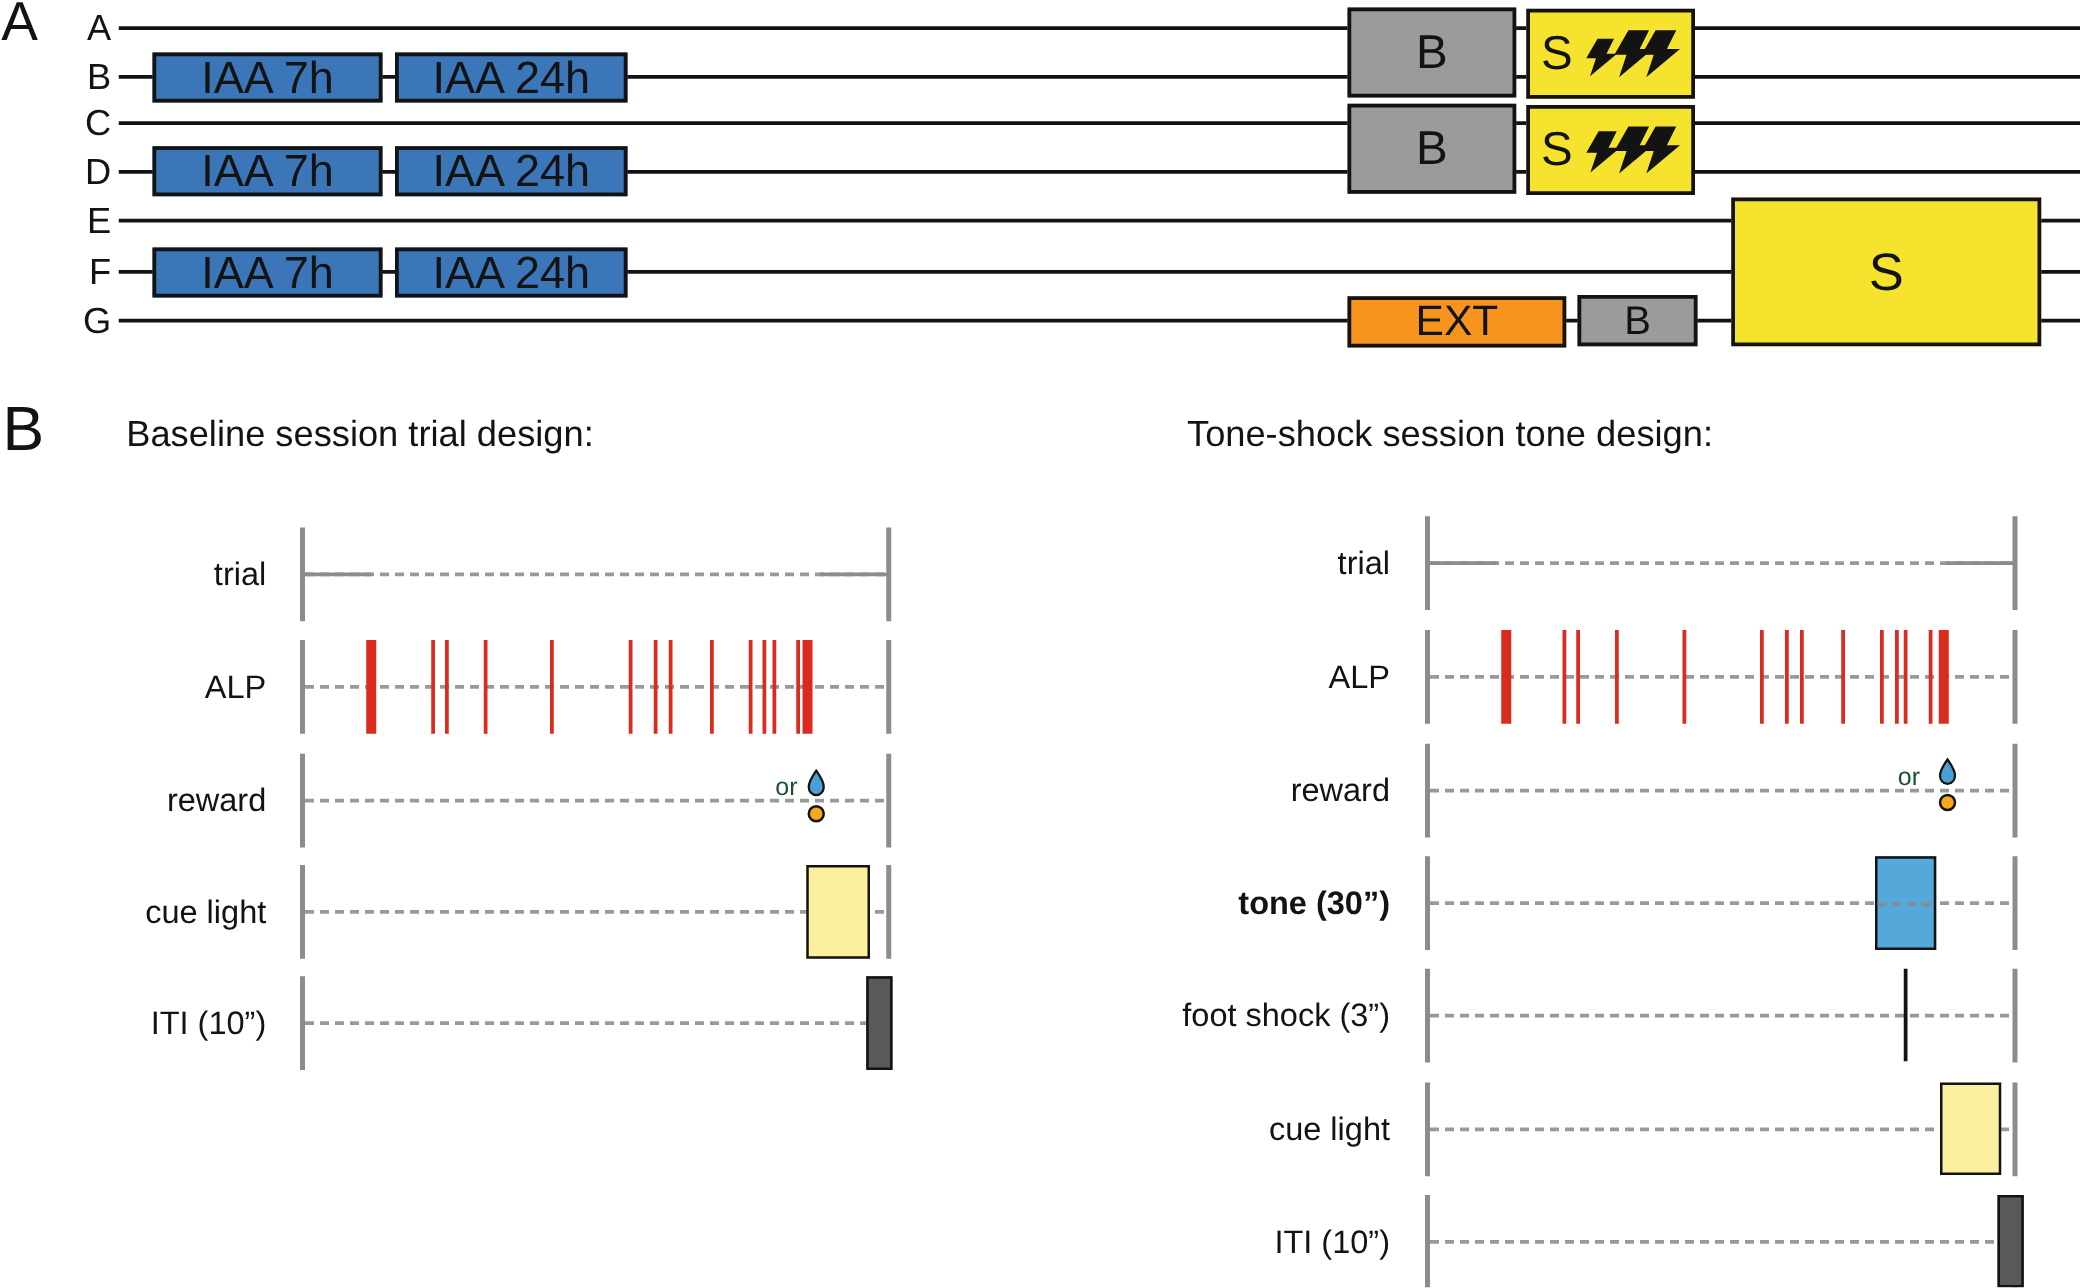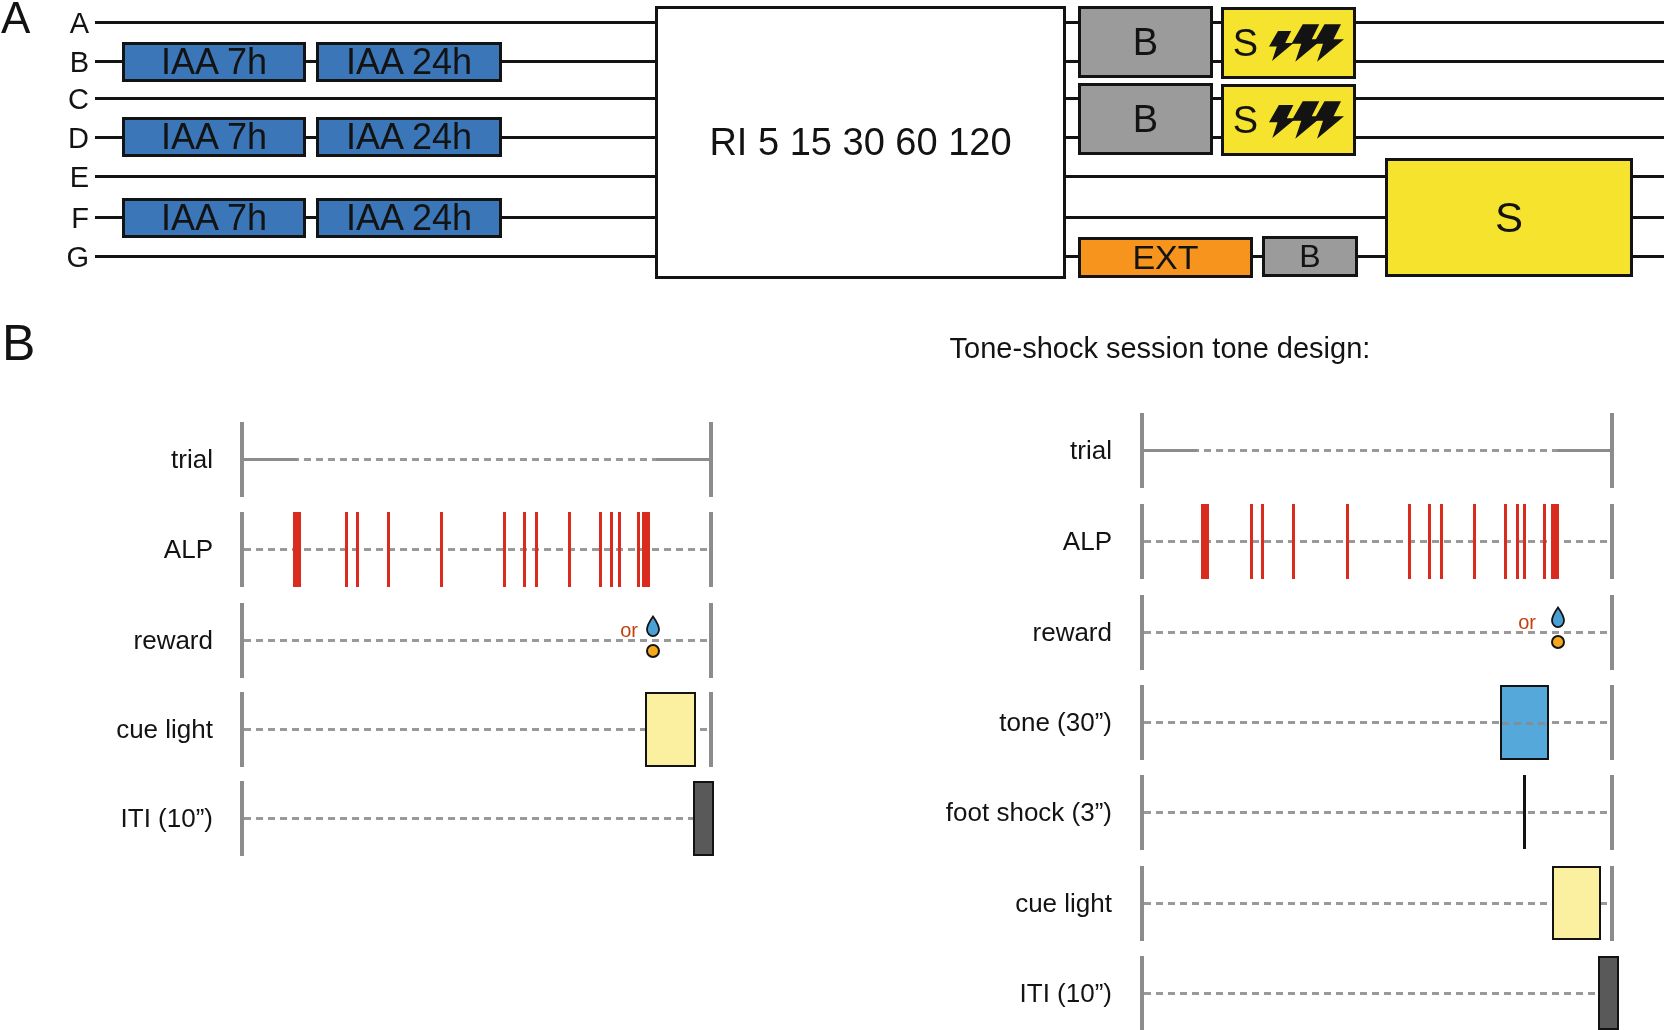"RI 5 15 30 60" div.abox { html: <div>RI 5 15 30 60 120</div> -> none }
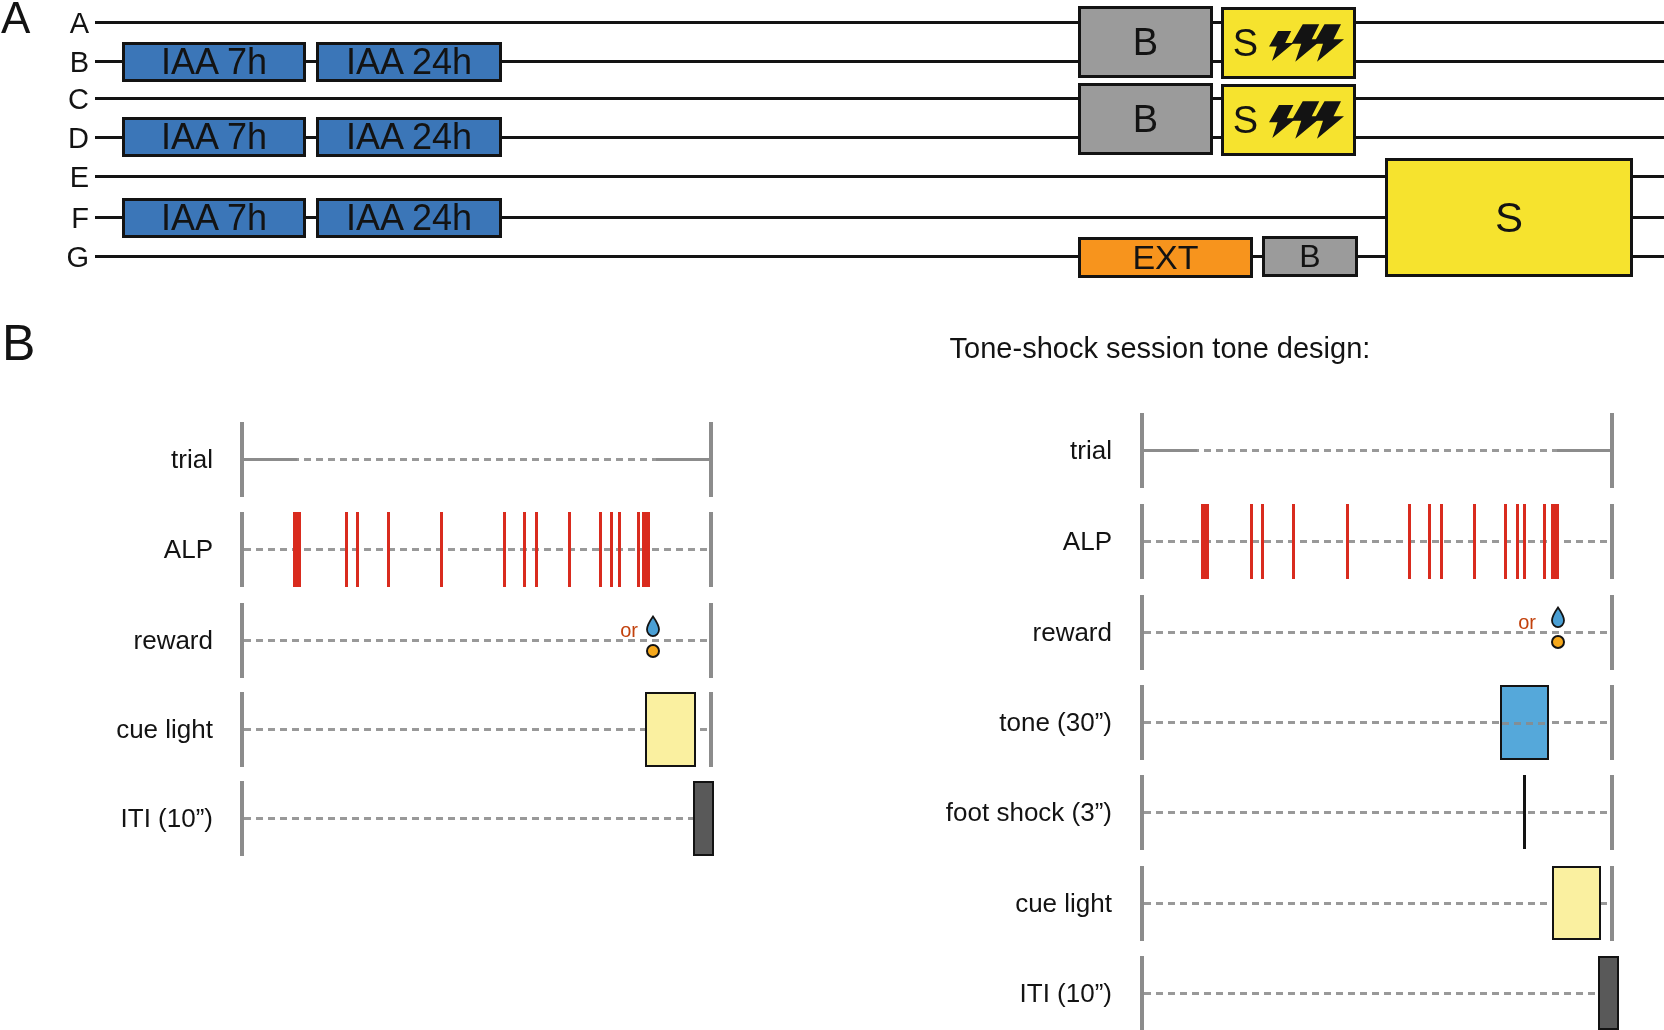"Baseline session trial design:" div.diagram-title { html: none -> <div>Baseline session trial design:</div> }
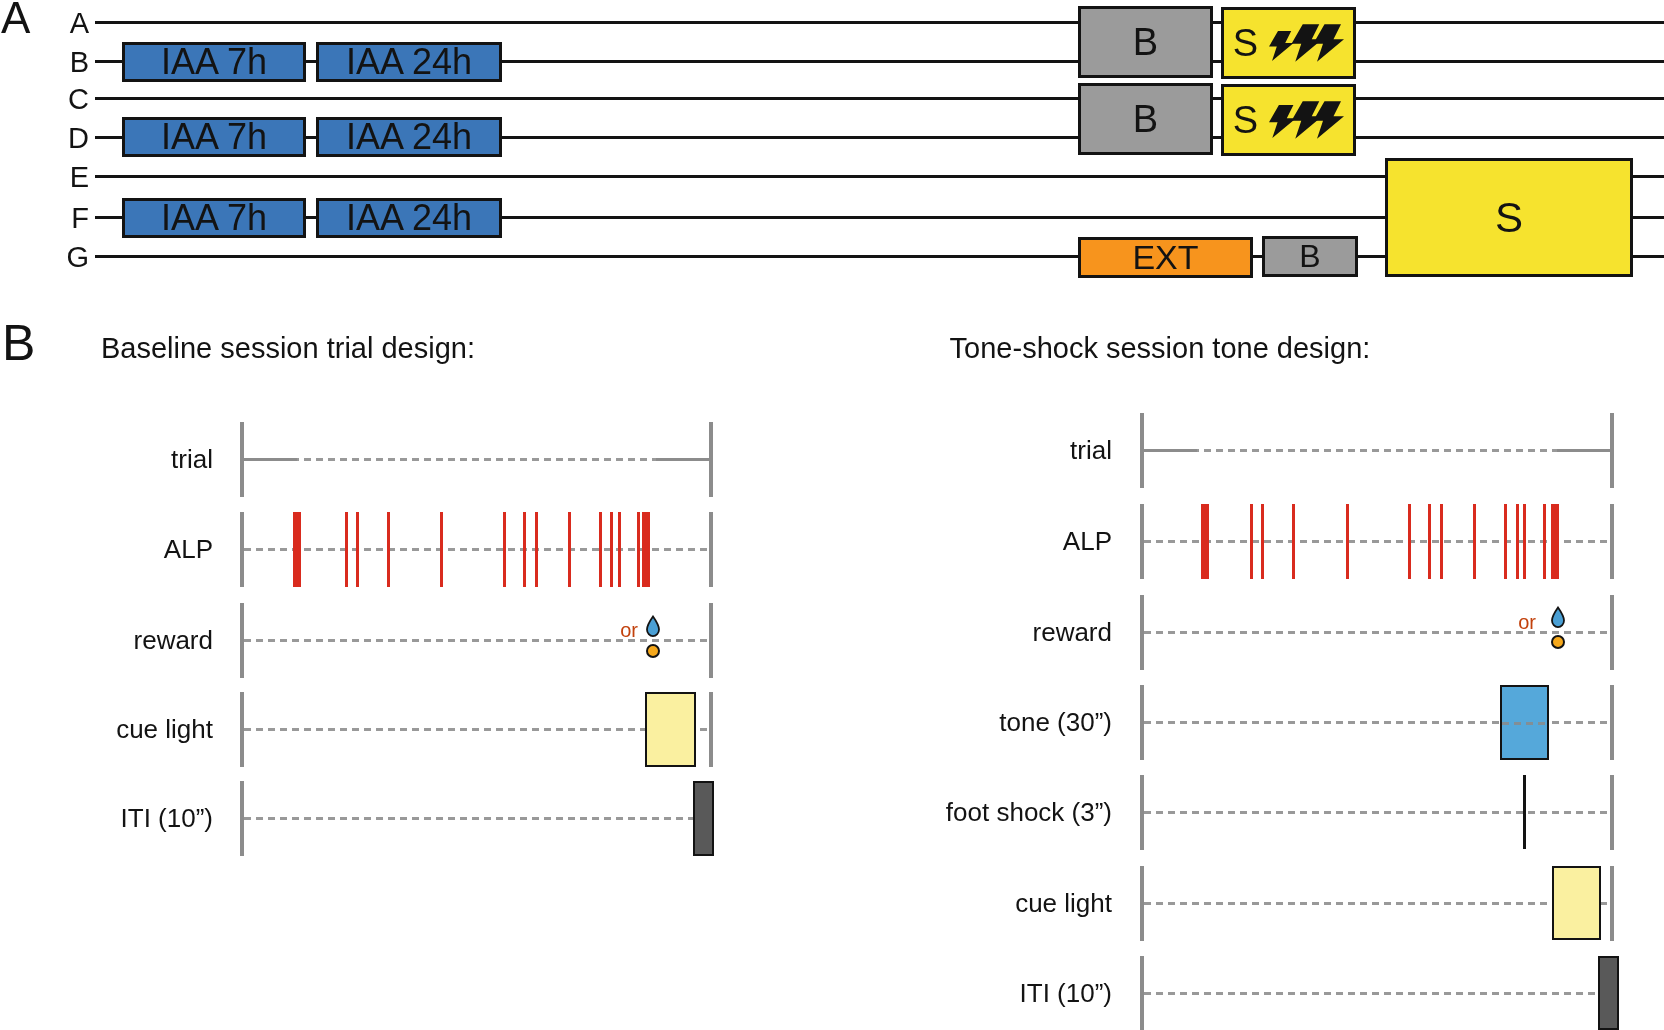"or" .or-label { color: #c2410c -> #14532d }
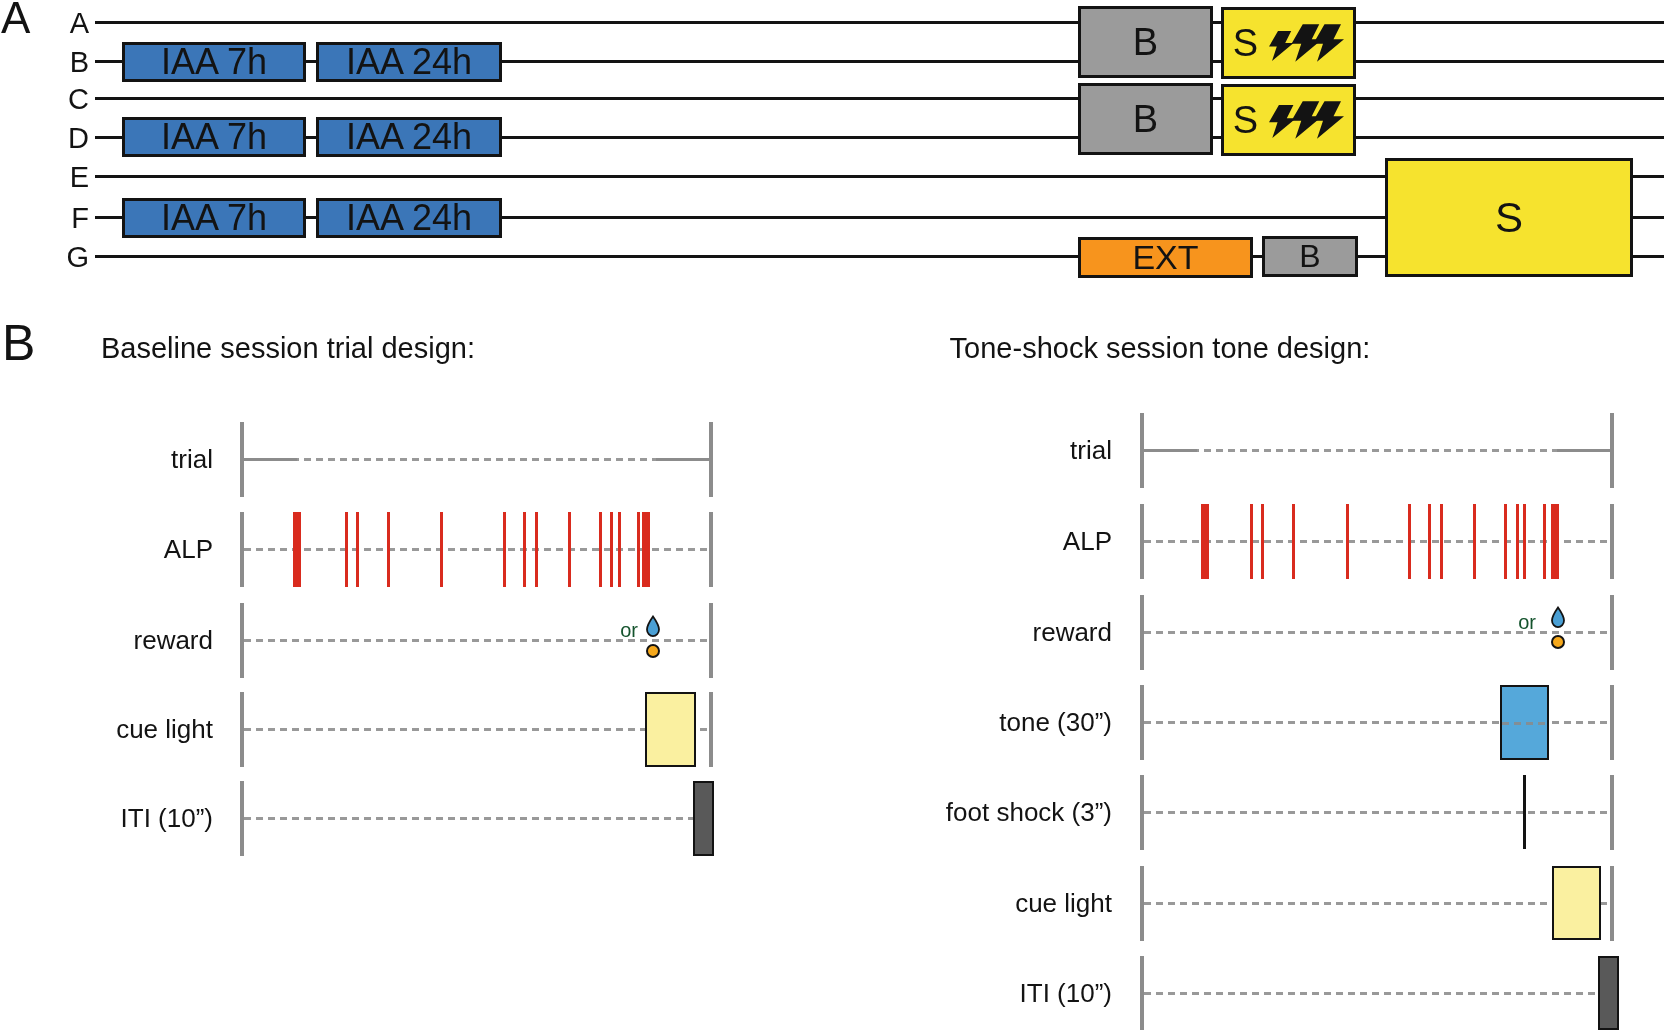"tone (30”)" div.row-label { font-weight: none -> bold }
